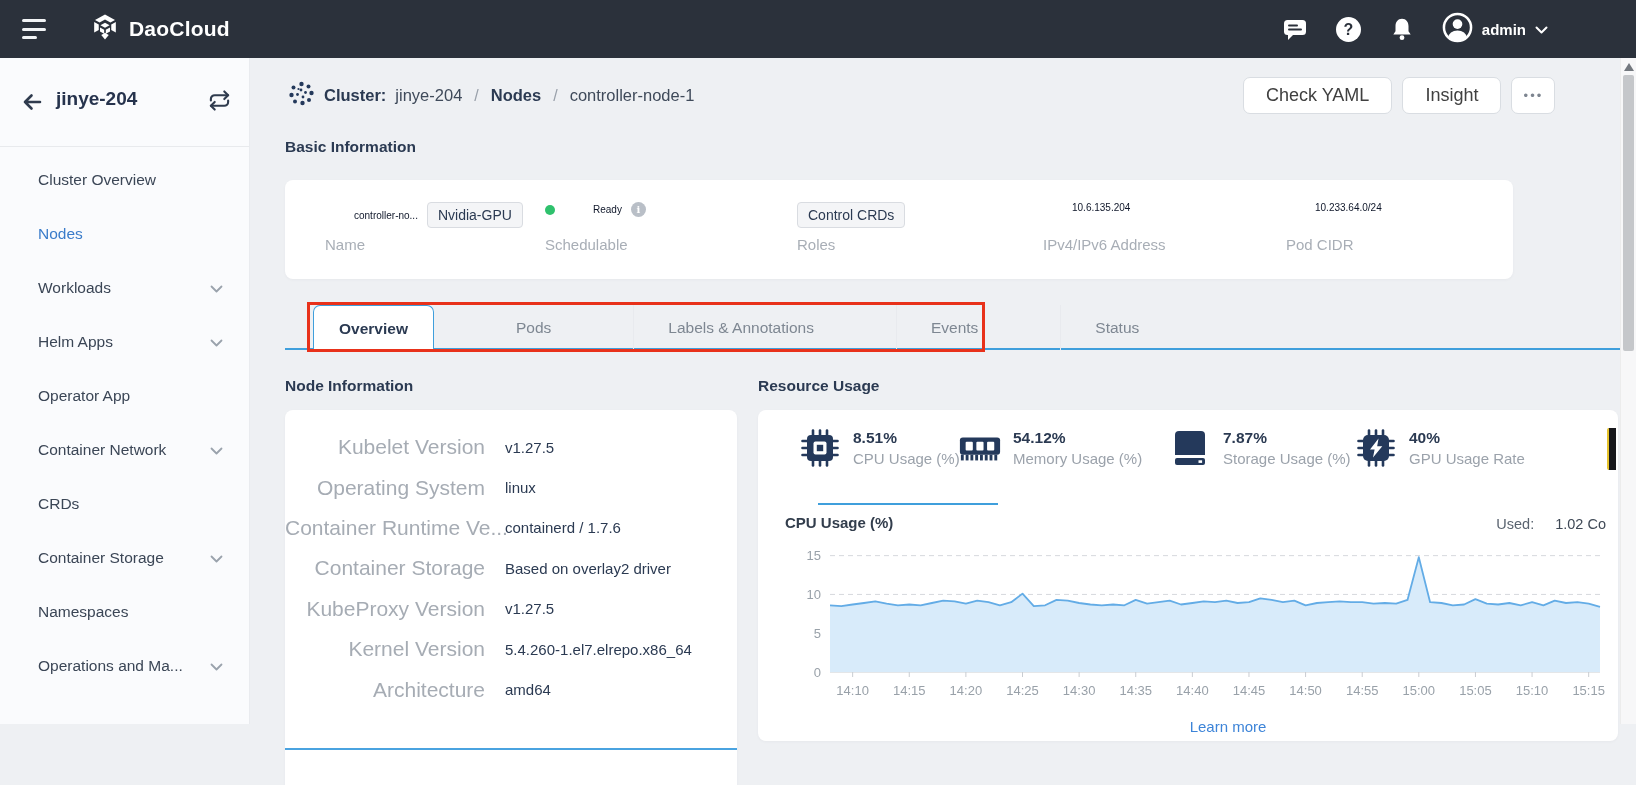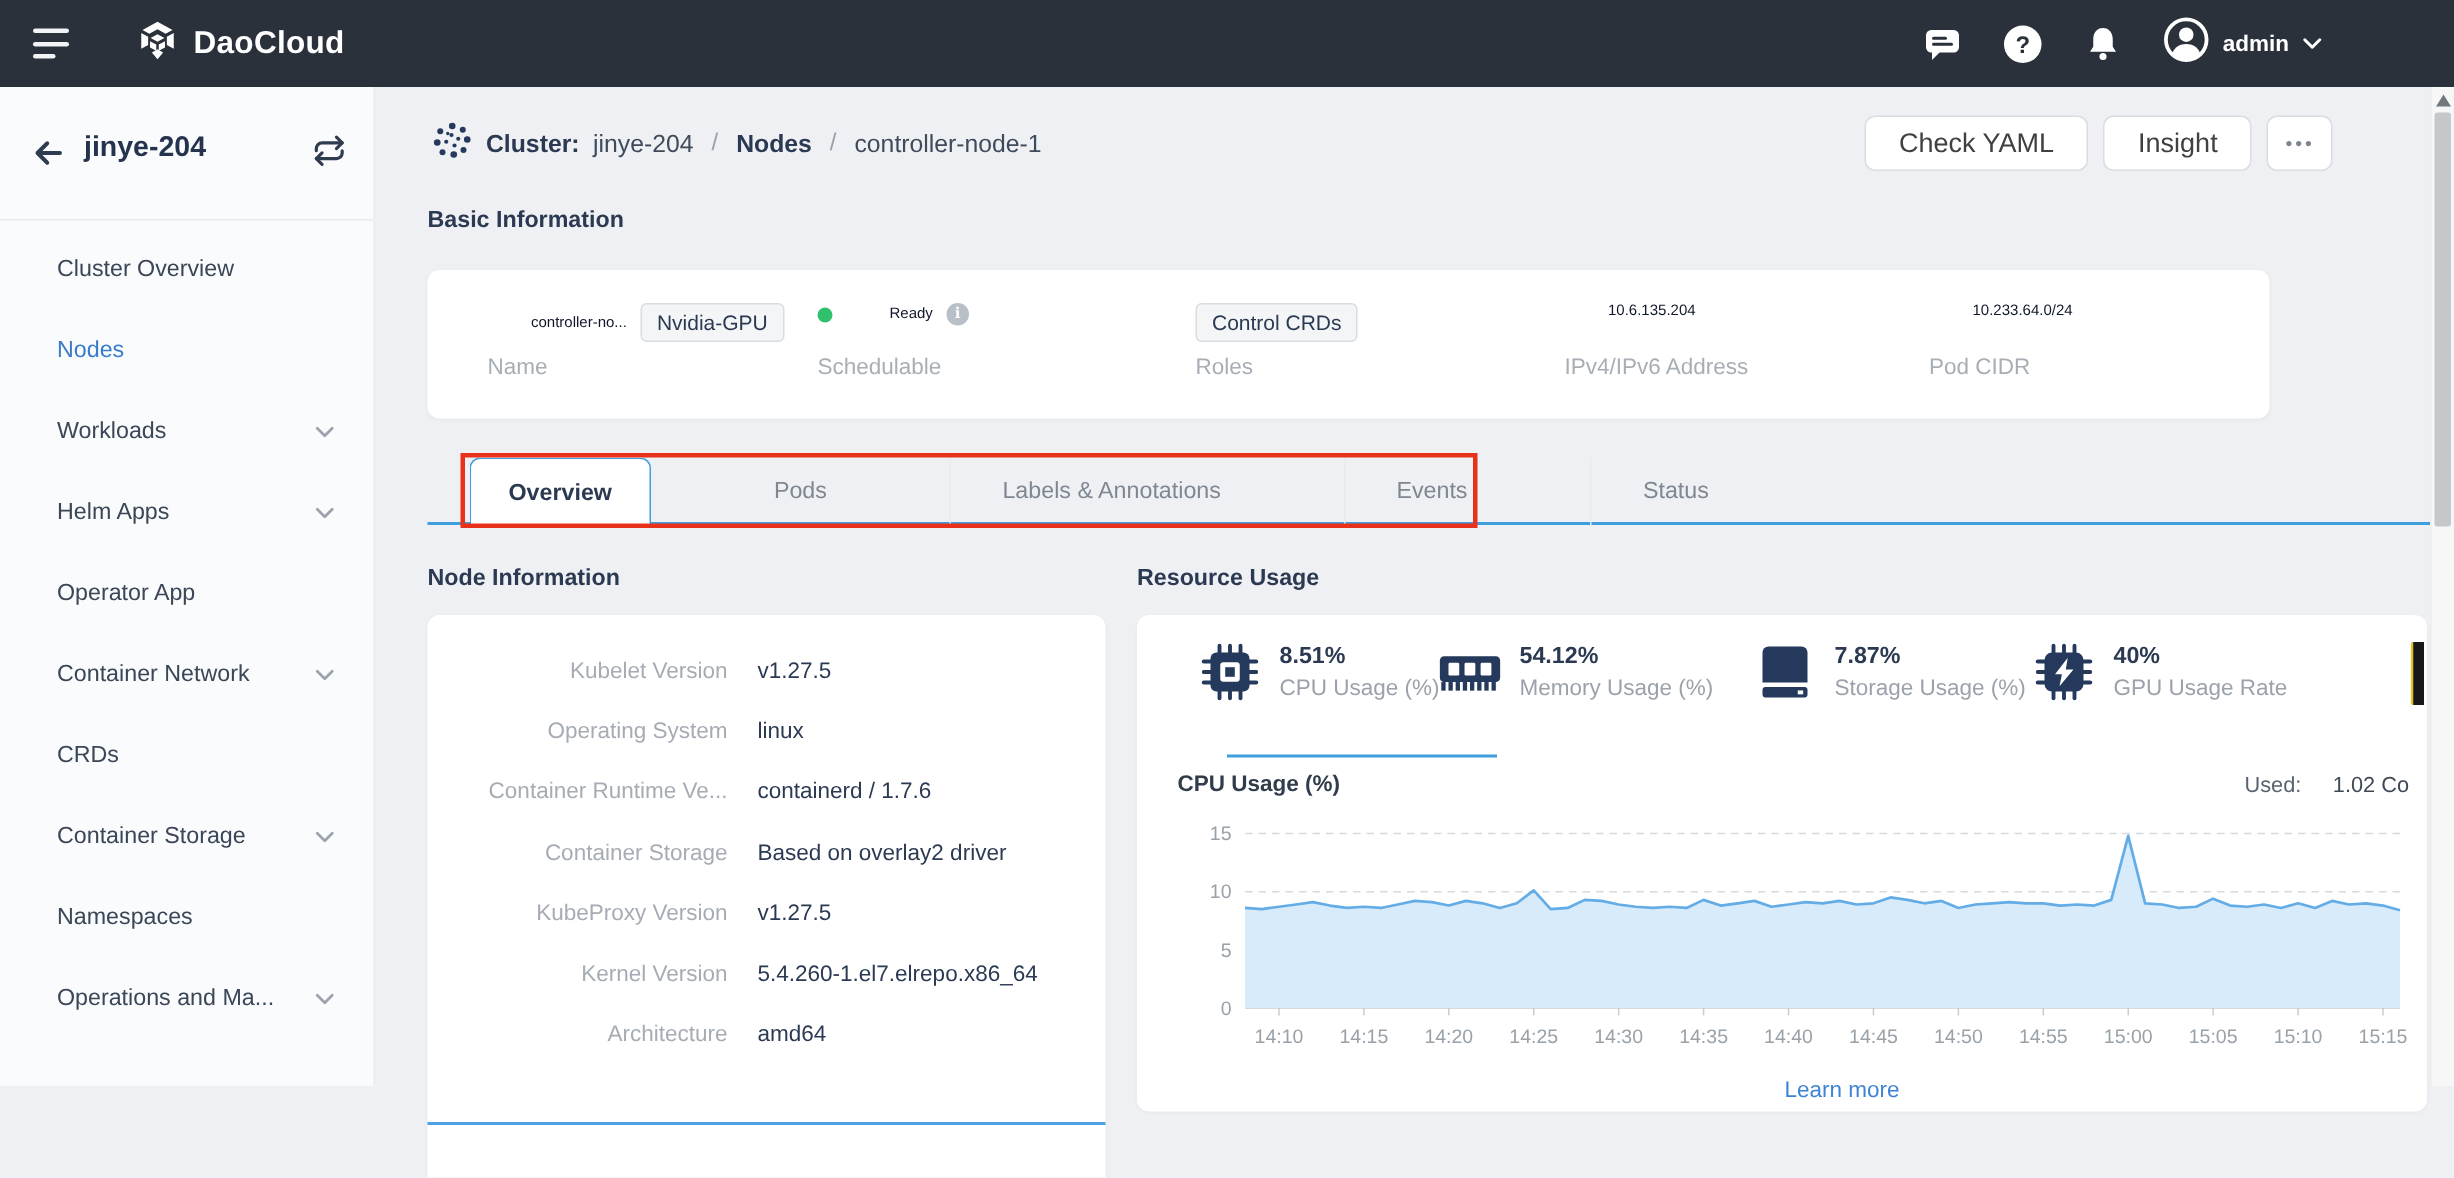"Kubelet Version" .ni-label { font-size: 15px -> 21px }
